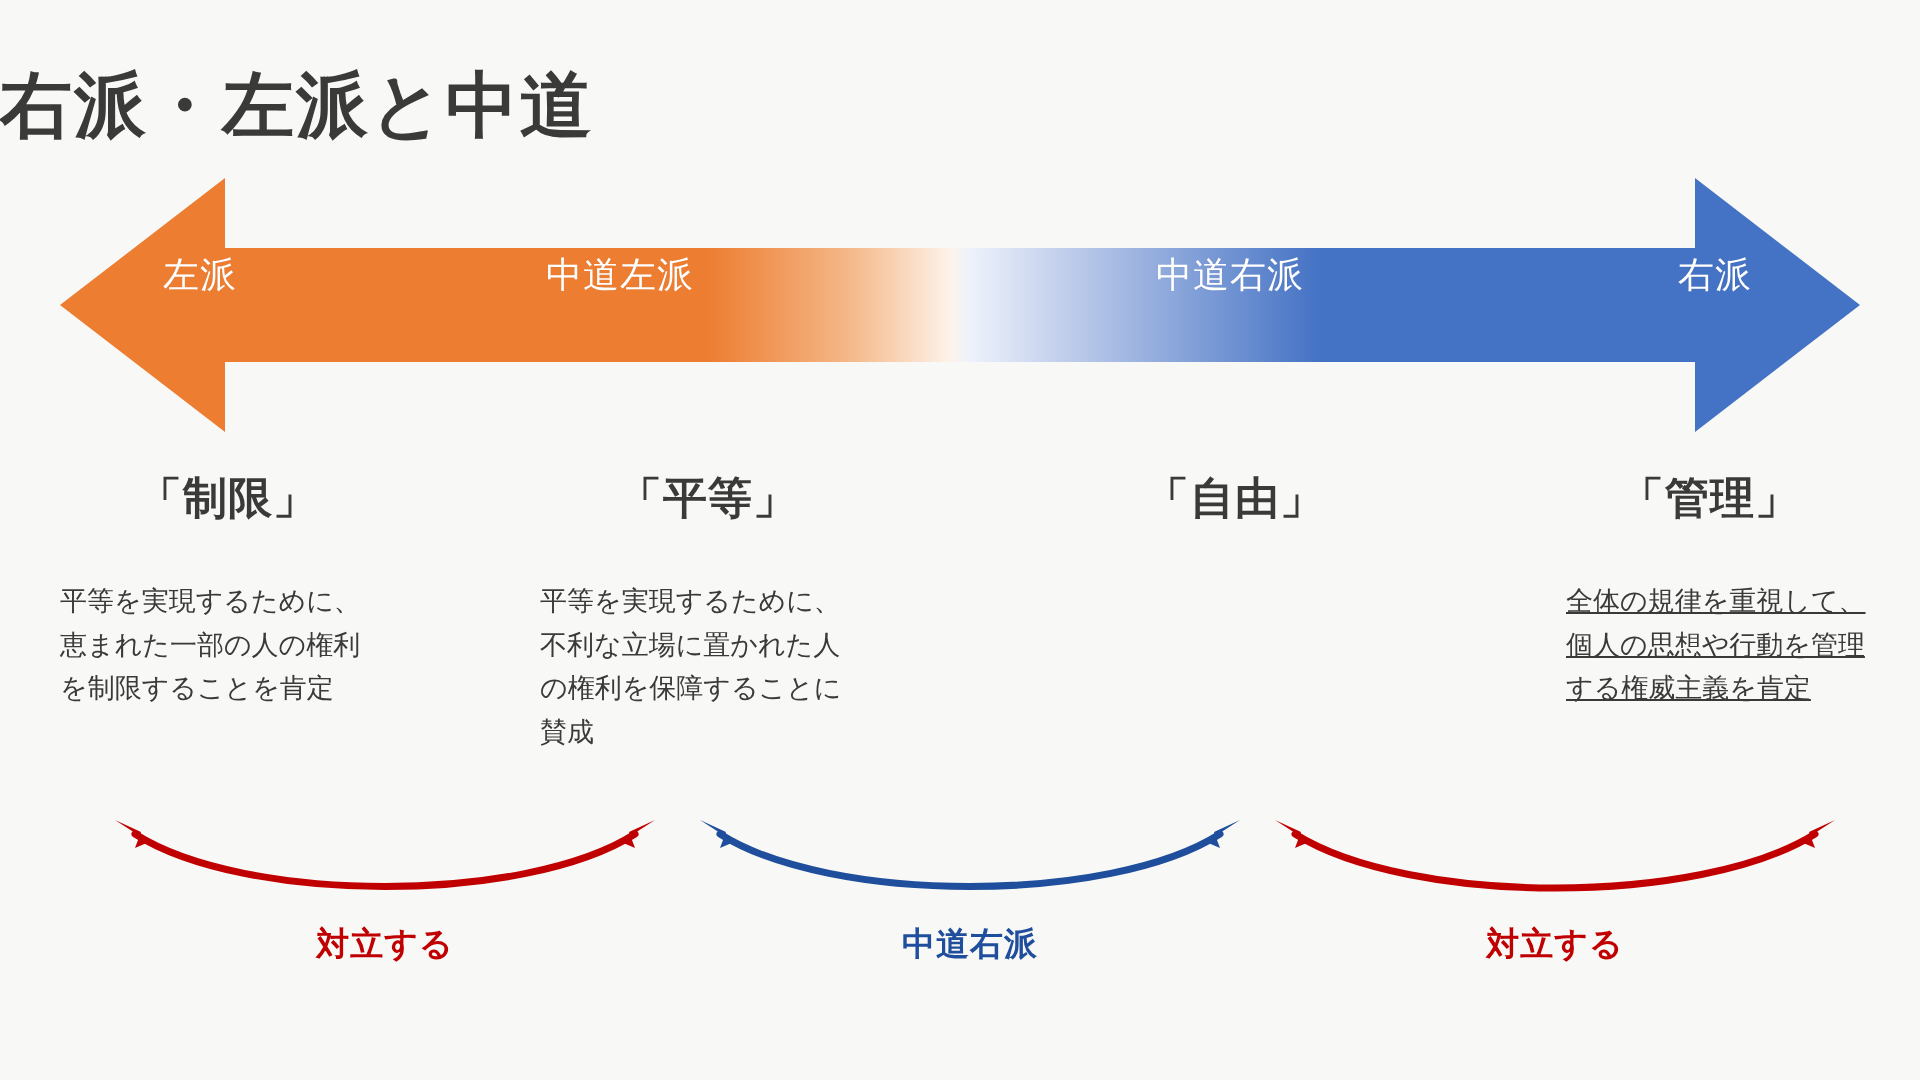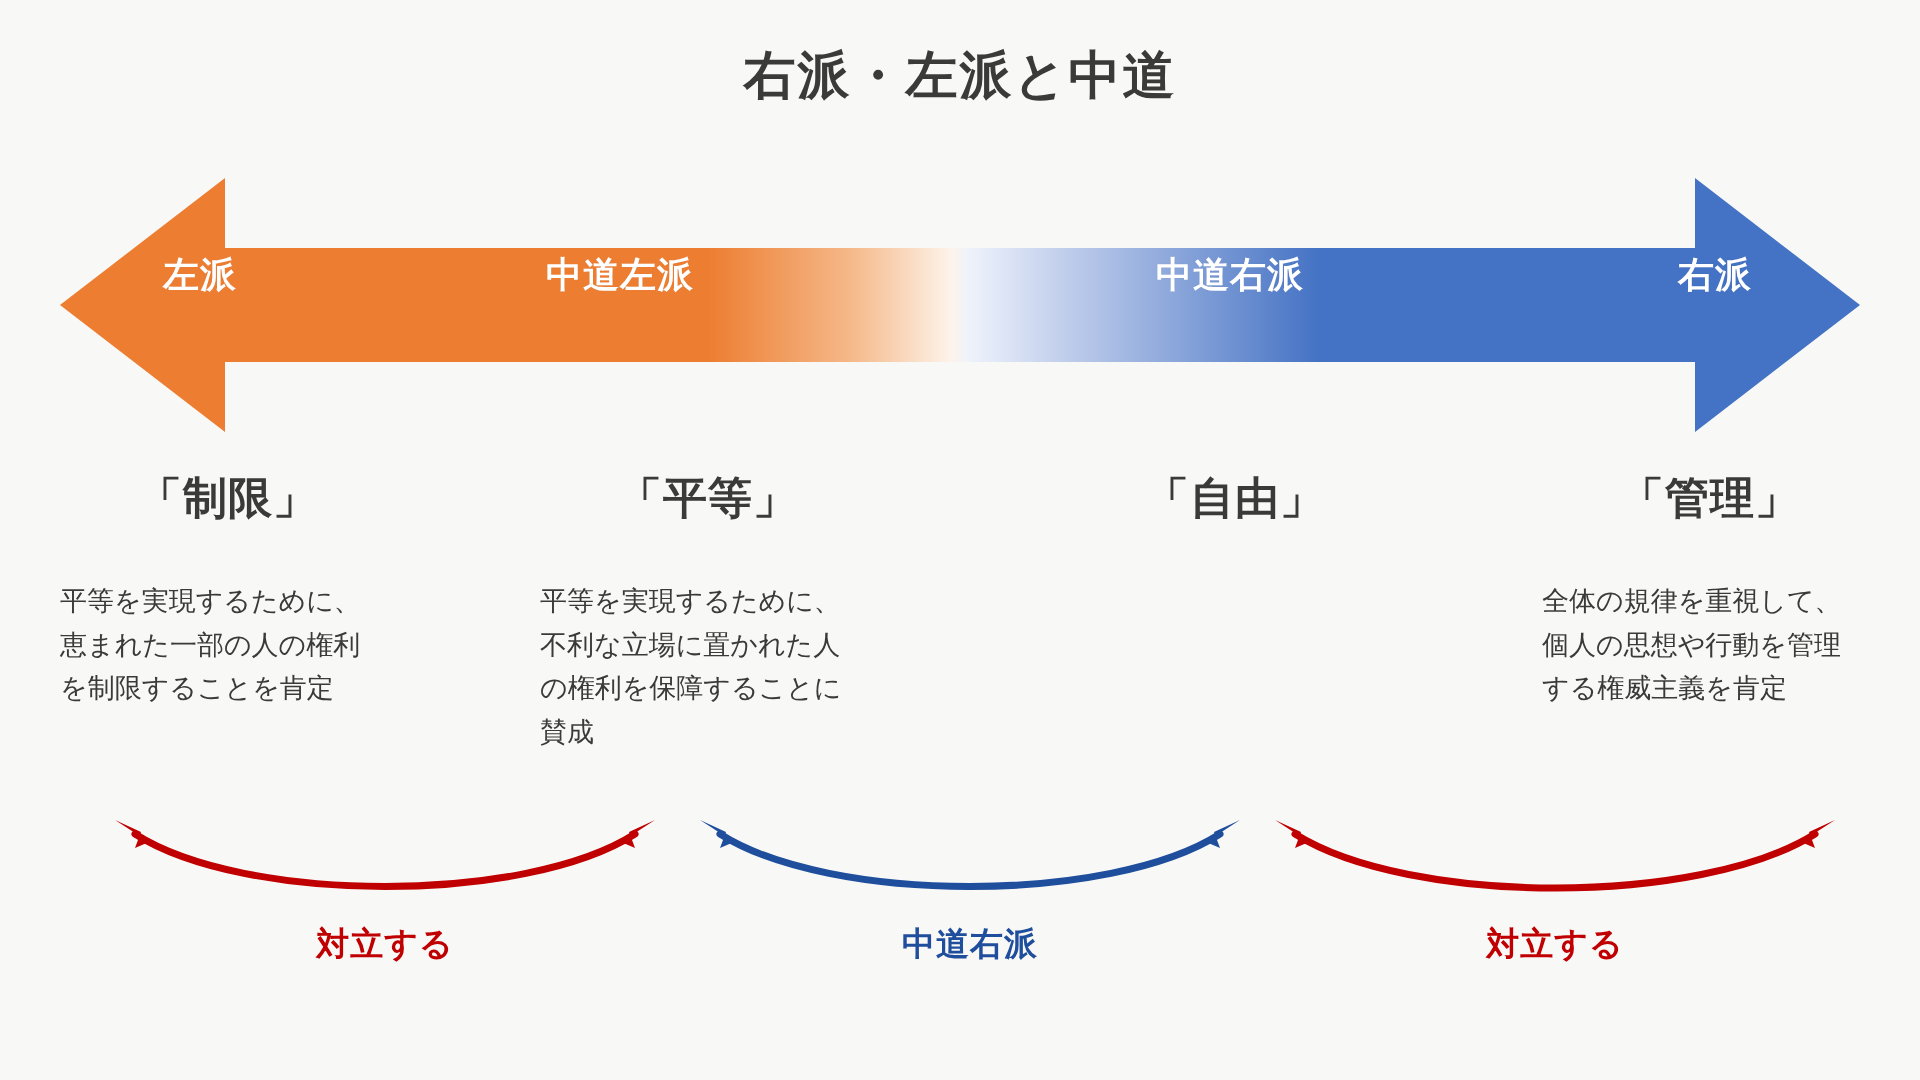"右派・左派と中道" .title { font-size: 52px -> 72px; text-align: center -> left; top: 46px -> 64px }
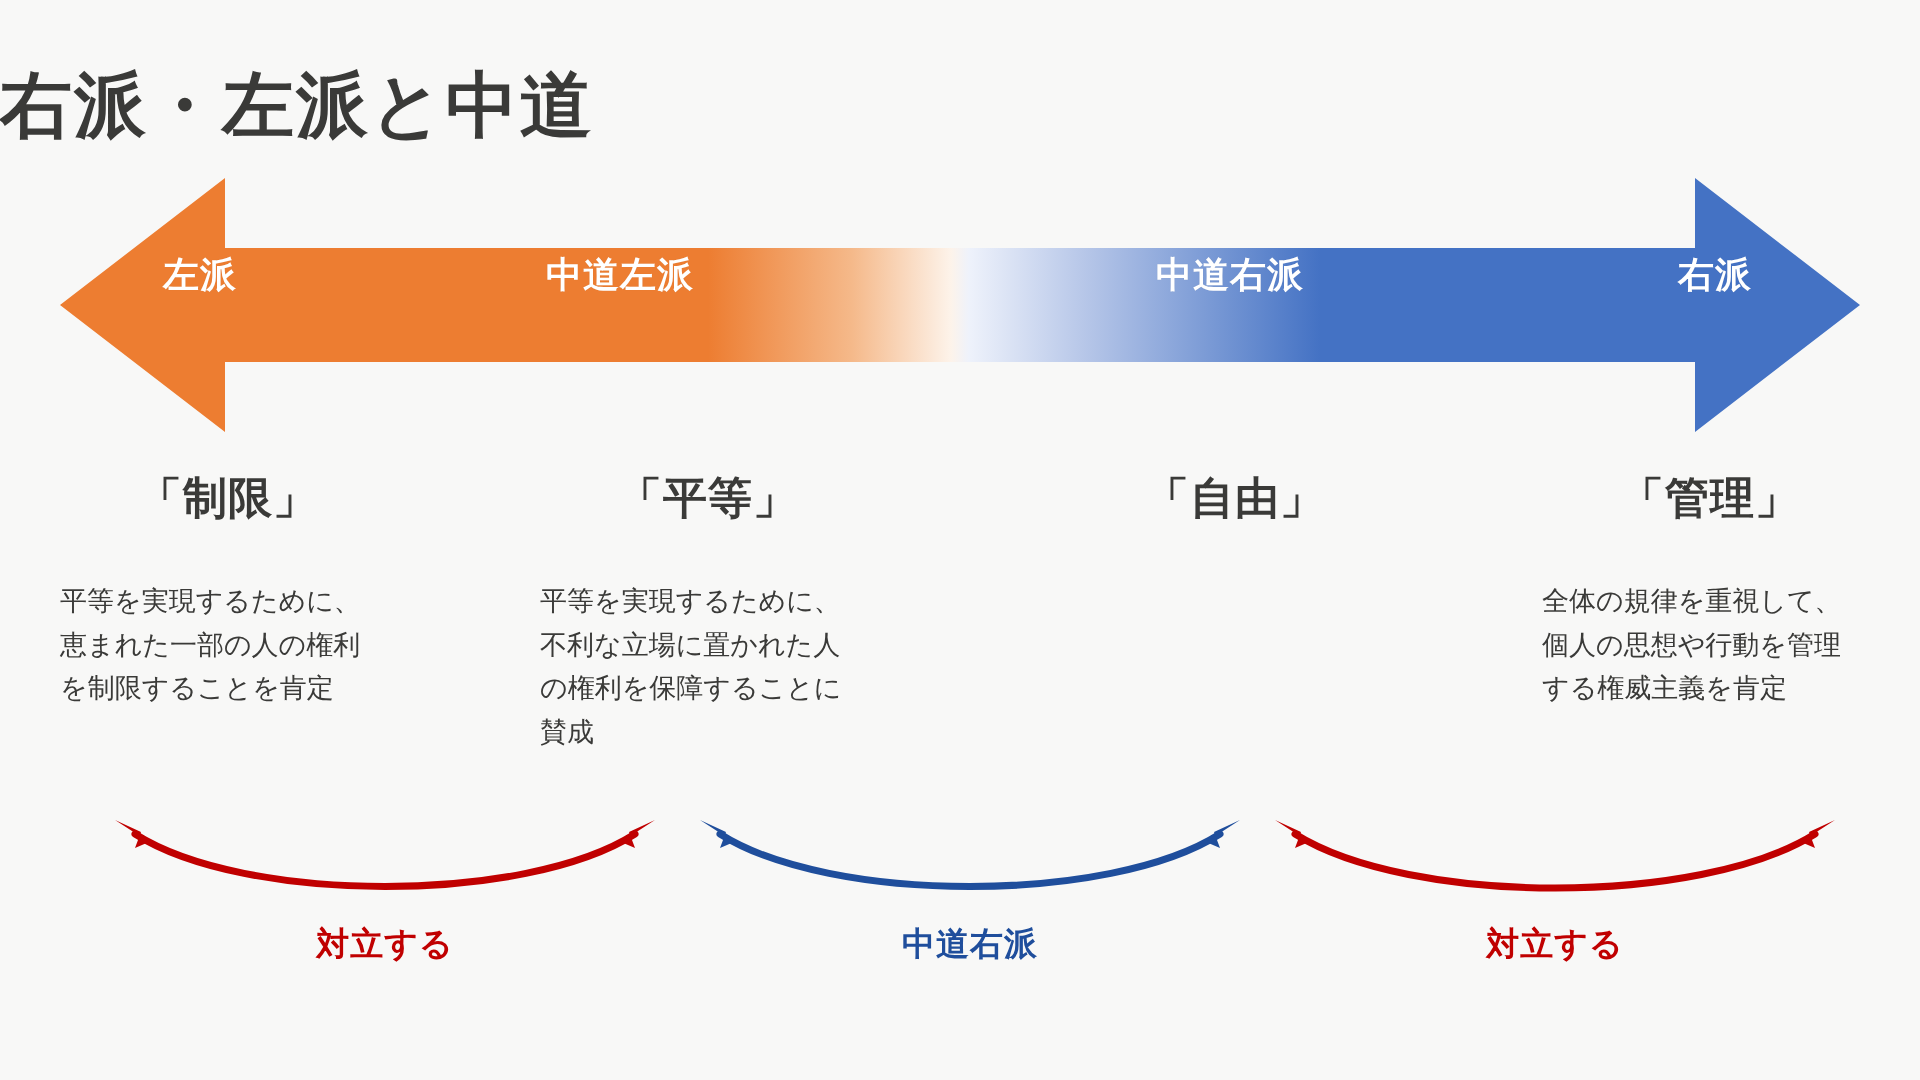"左派" .band-label { font-weight: 700 -> 400 }
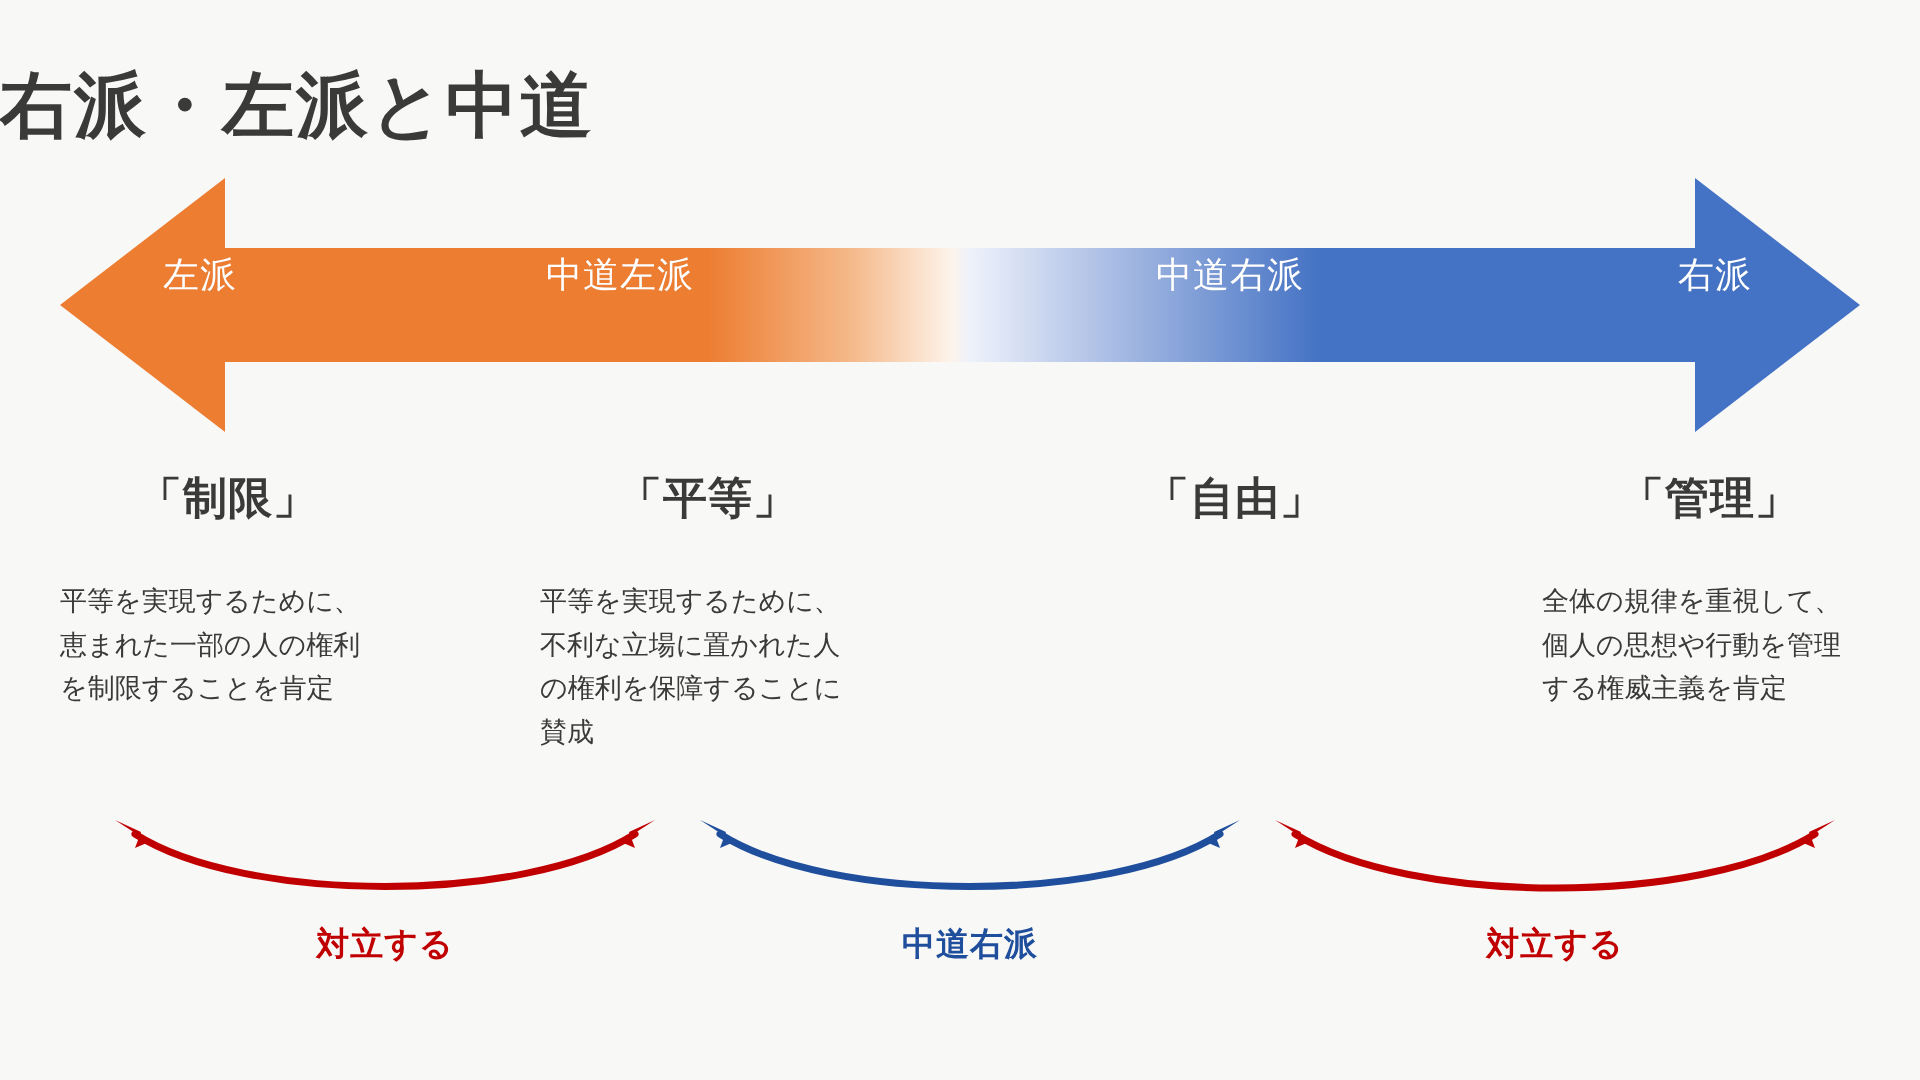"全体の規律を重視して、個人の思想や行動を管理する権威主義を肯定" .col.c3 .col-body { margin-left: 12px -> 36px; text-decoration: none -> underline }
